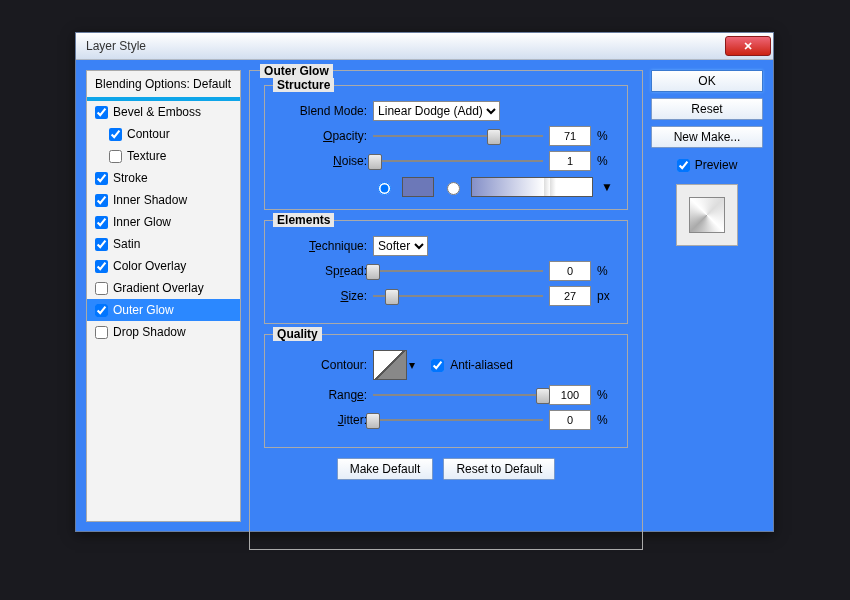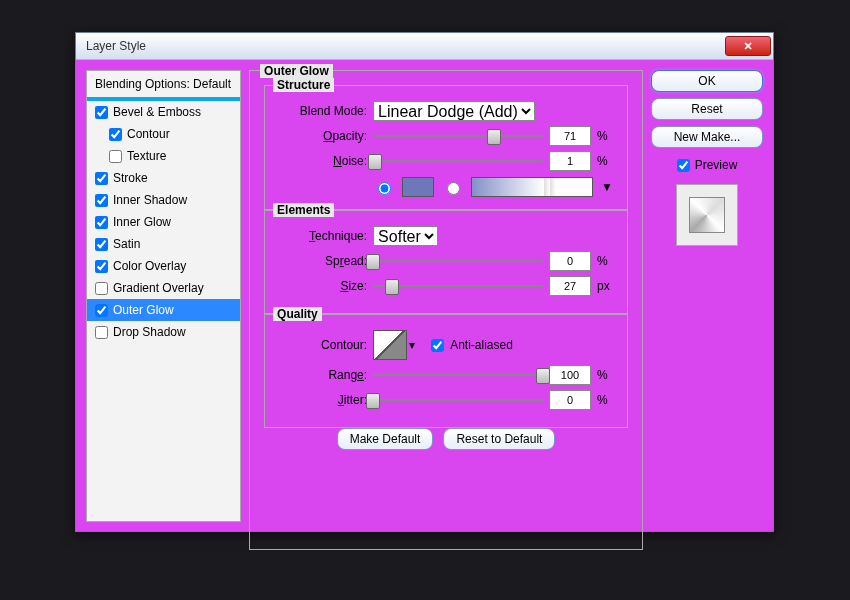"Layer Style" .dialog { background: #d946ef -> #3b82f6 }
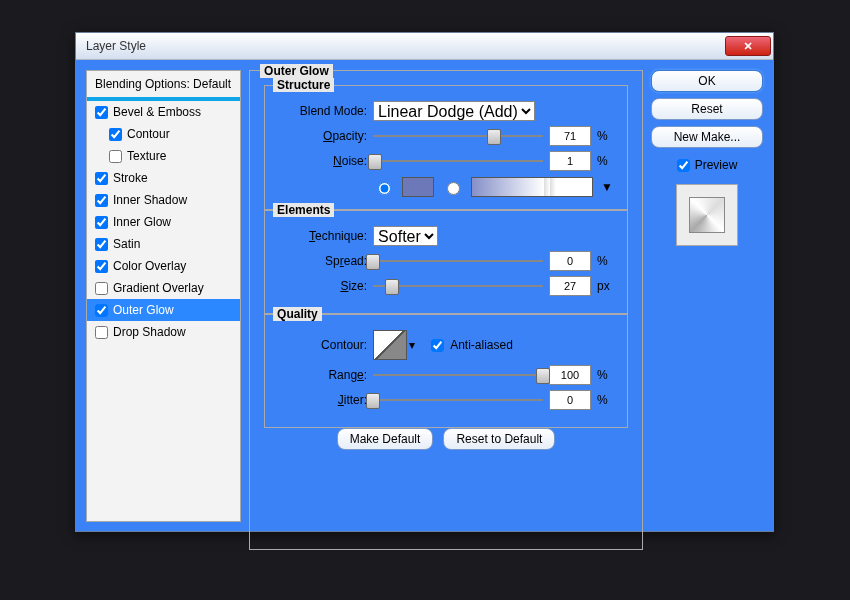"Structure" .fieldset { margin-bottom: none -> 10px }
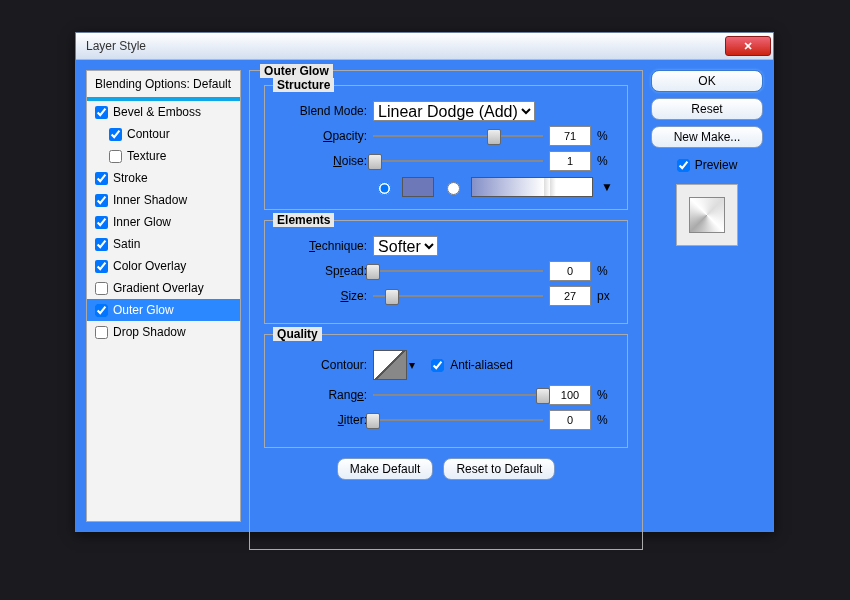"OK" .btn { border-radius: 8px -> 1px }
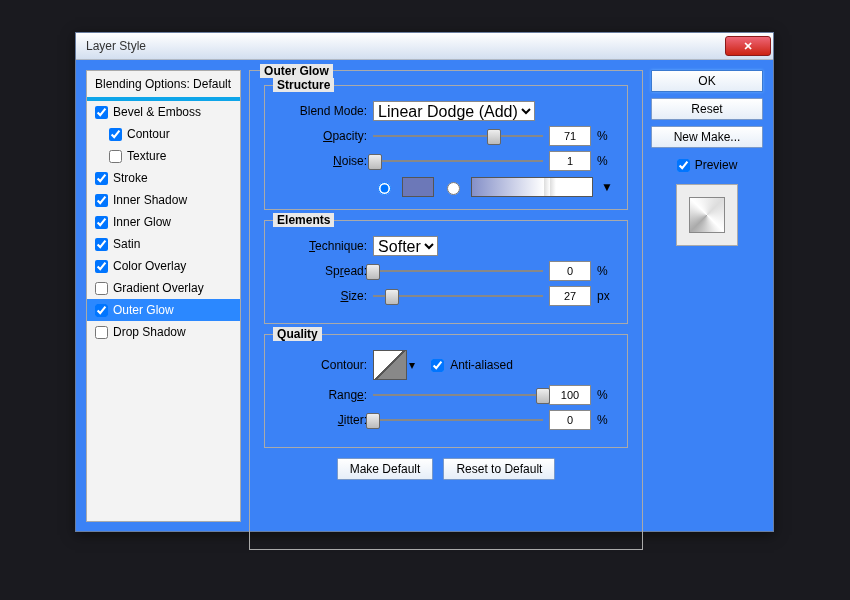"Linear Dodge (Add)" select { font-size: 16px -> 12px }
